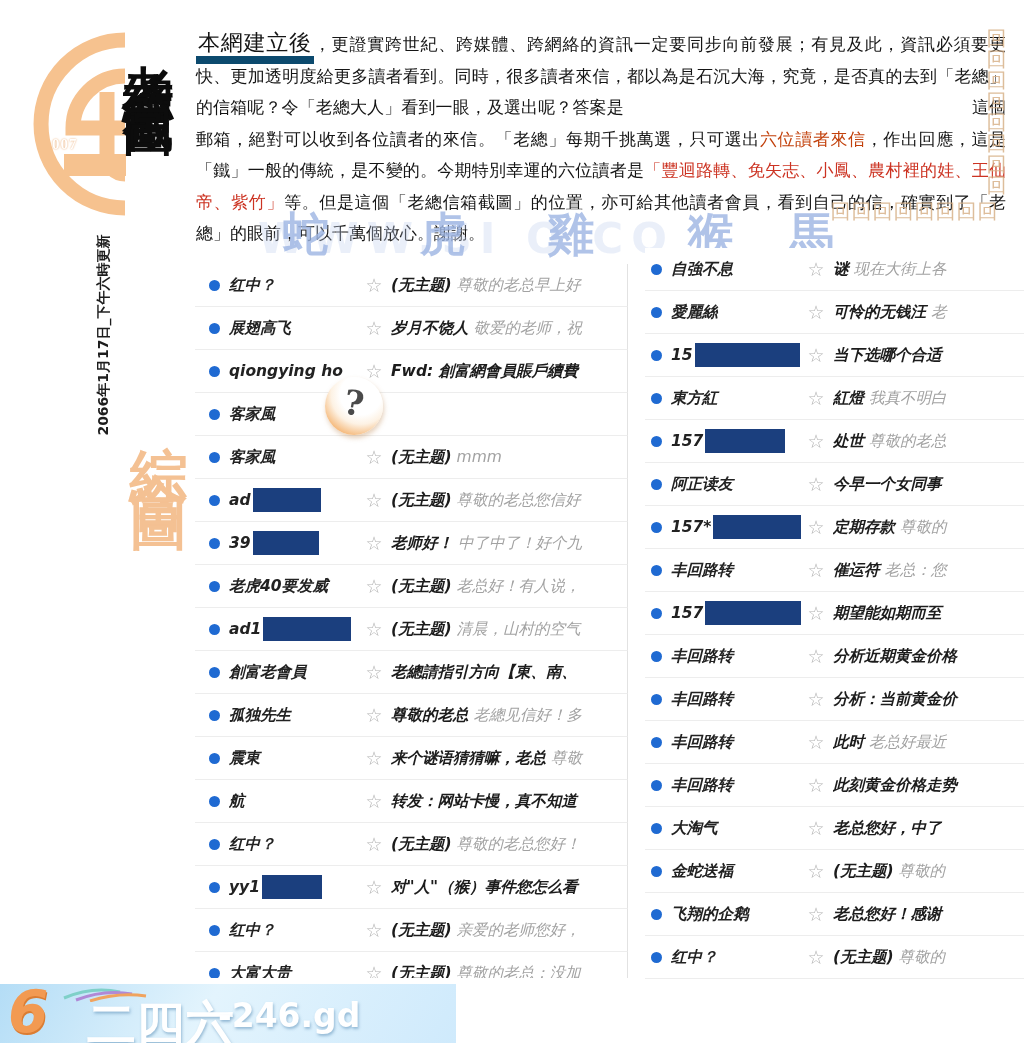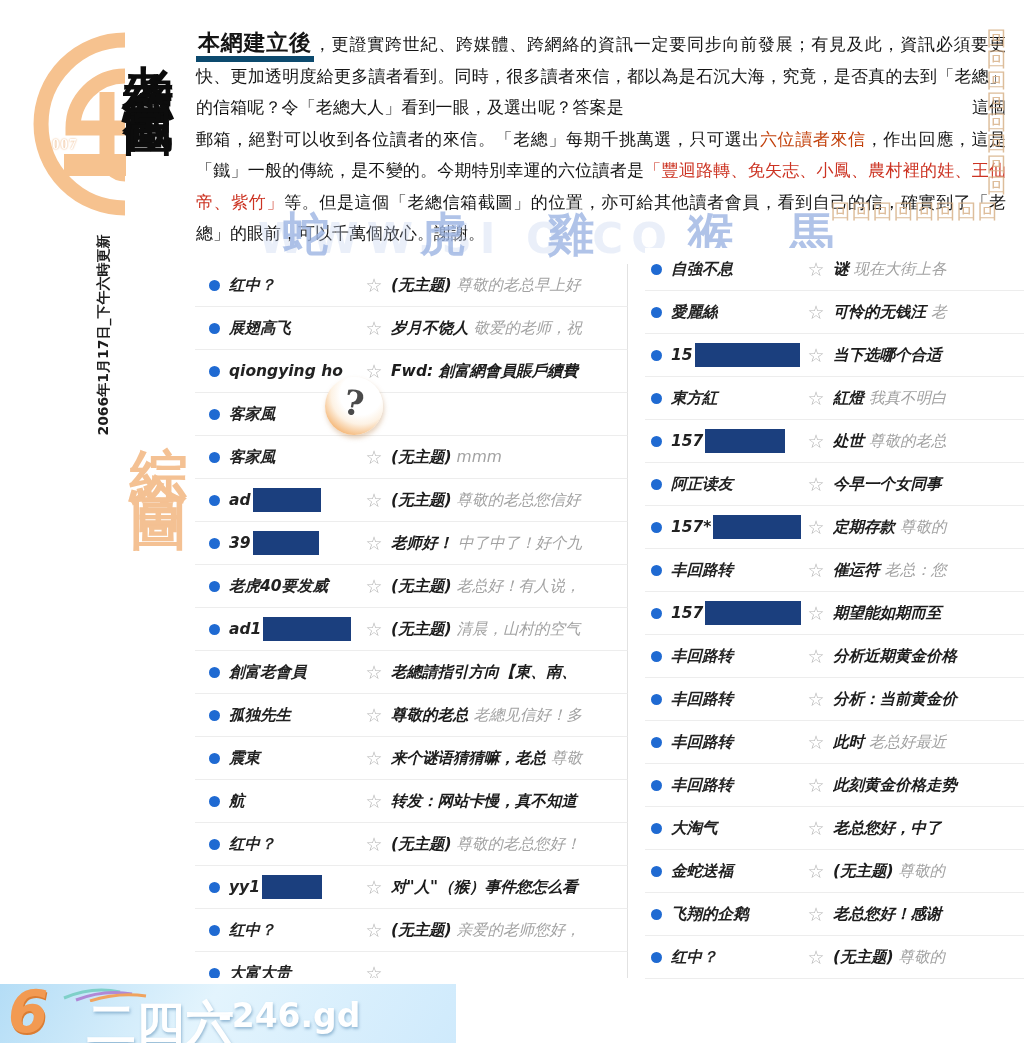"本網建立後" #intro .lead { border-bottom: 6px solid #0c4a6e -> 8px solid #0c4a6e; font-weight: bold -> normal }
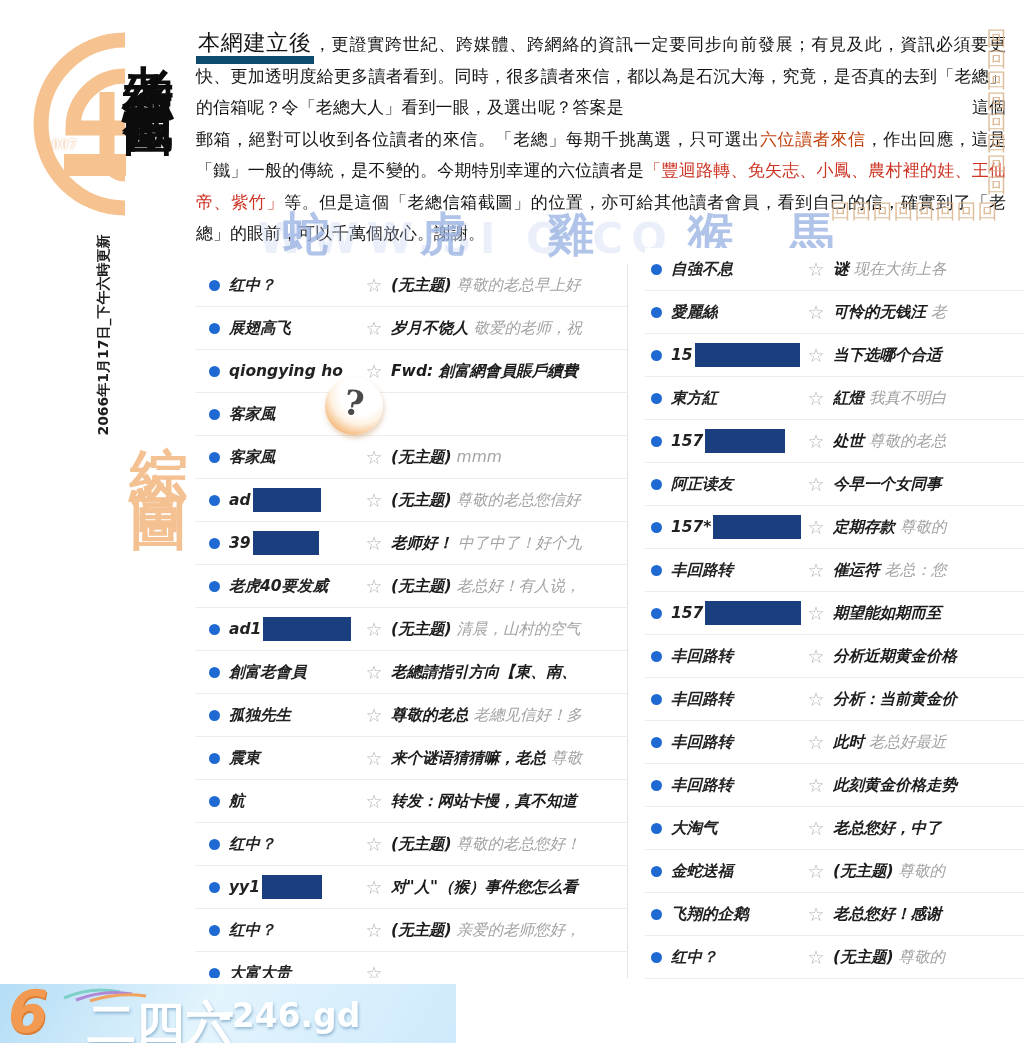"(无主题) 尊敬的老总：没加" span.subjwrap { html: none -> <span><b>(无主题)</b><span> 尊敬的老总：没加</span></span> }
